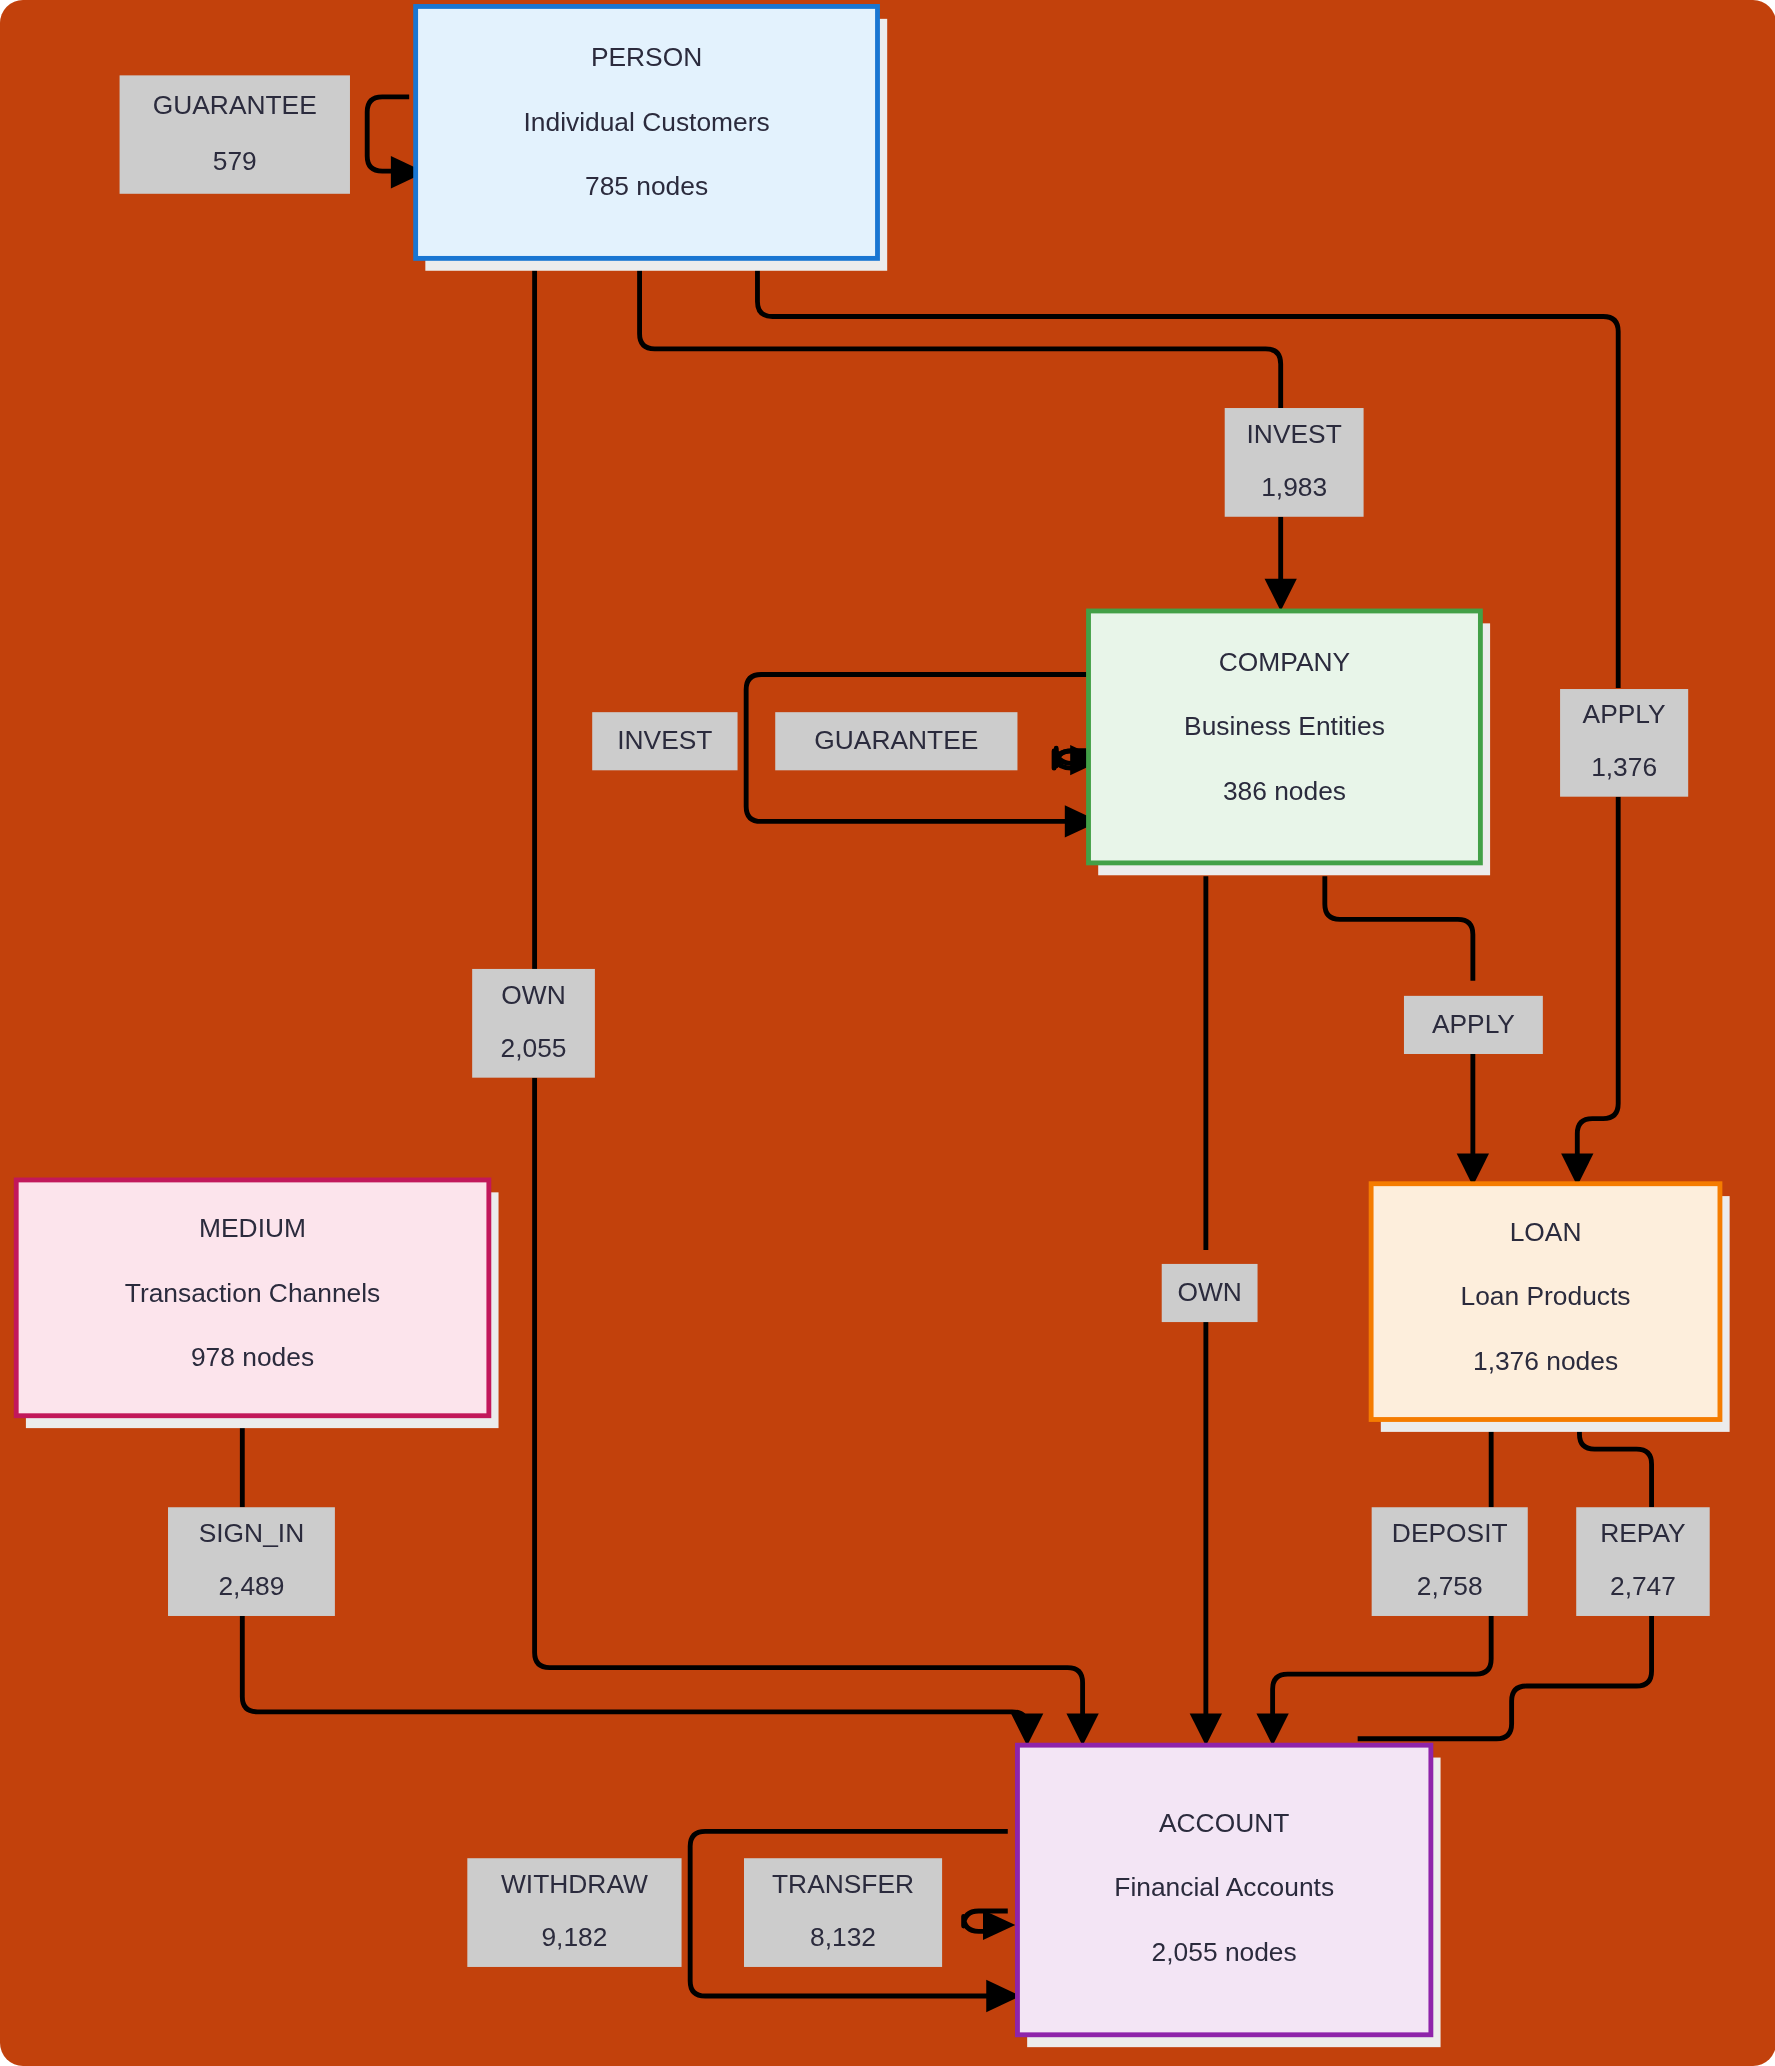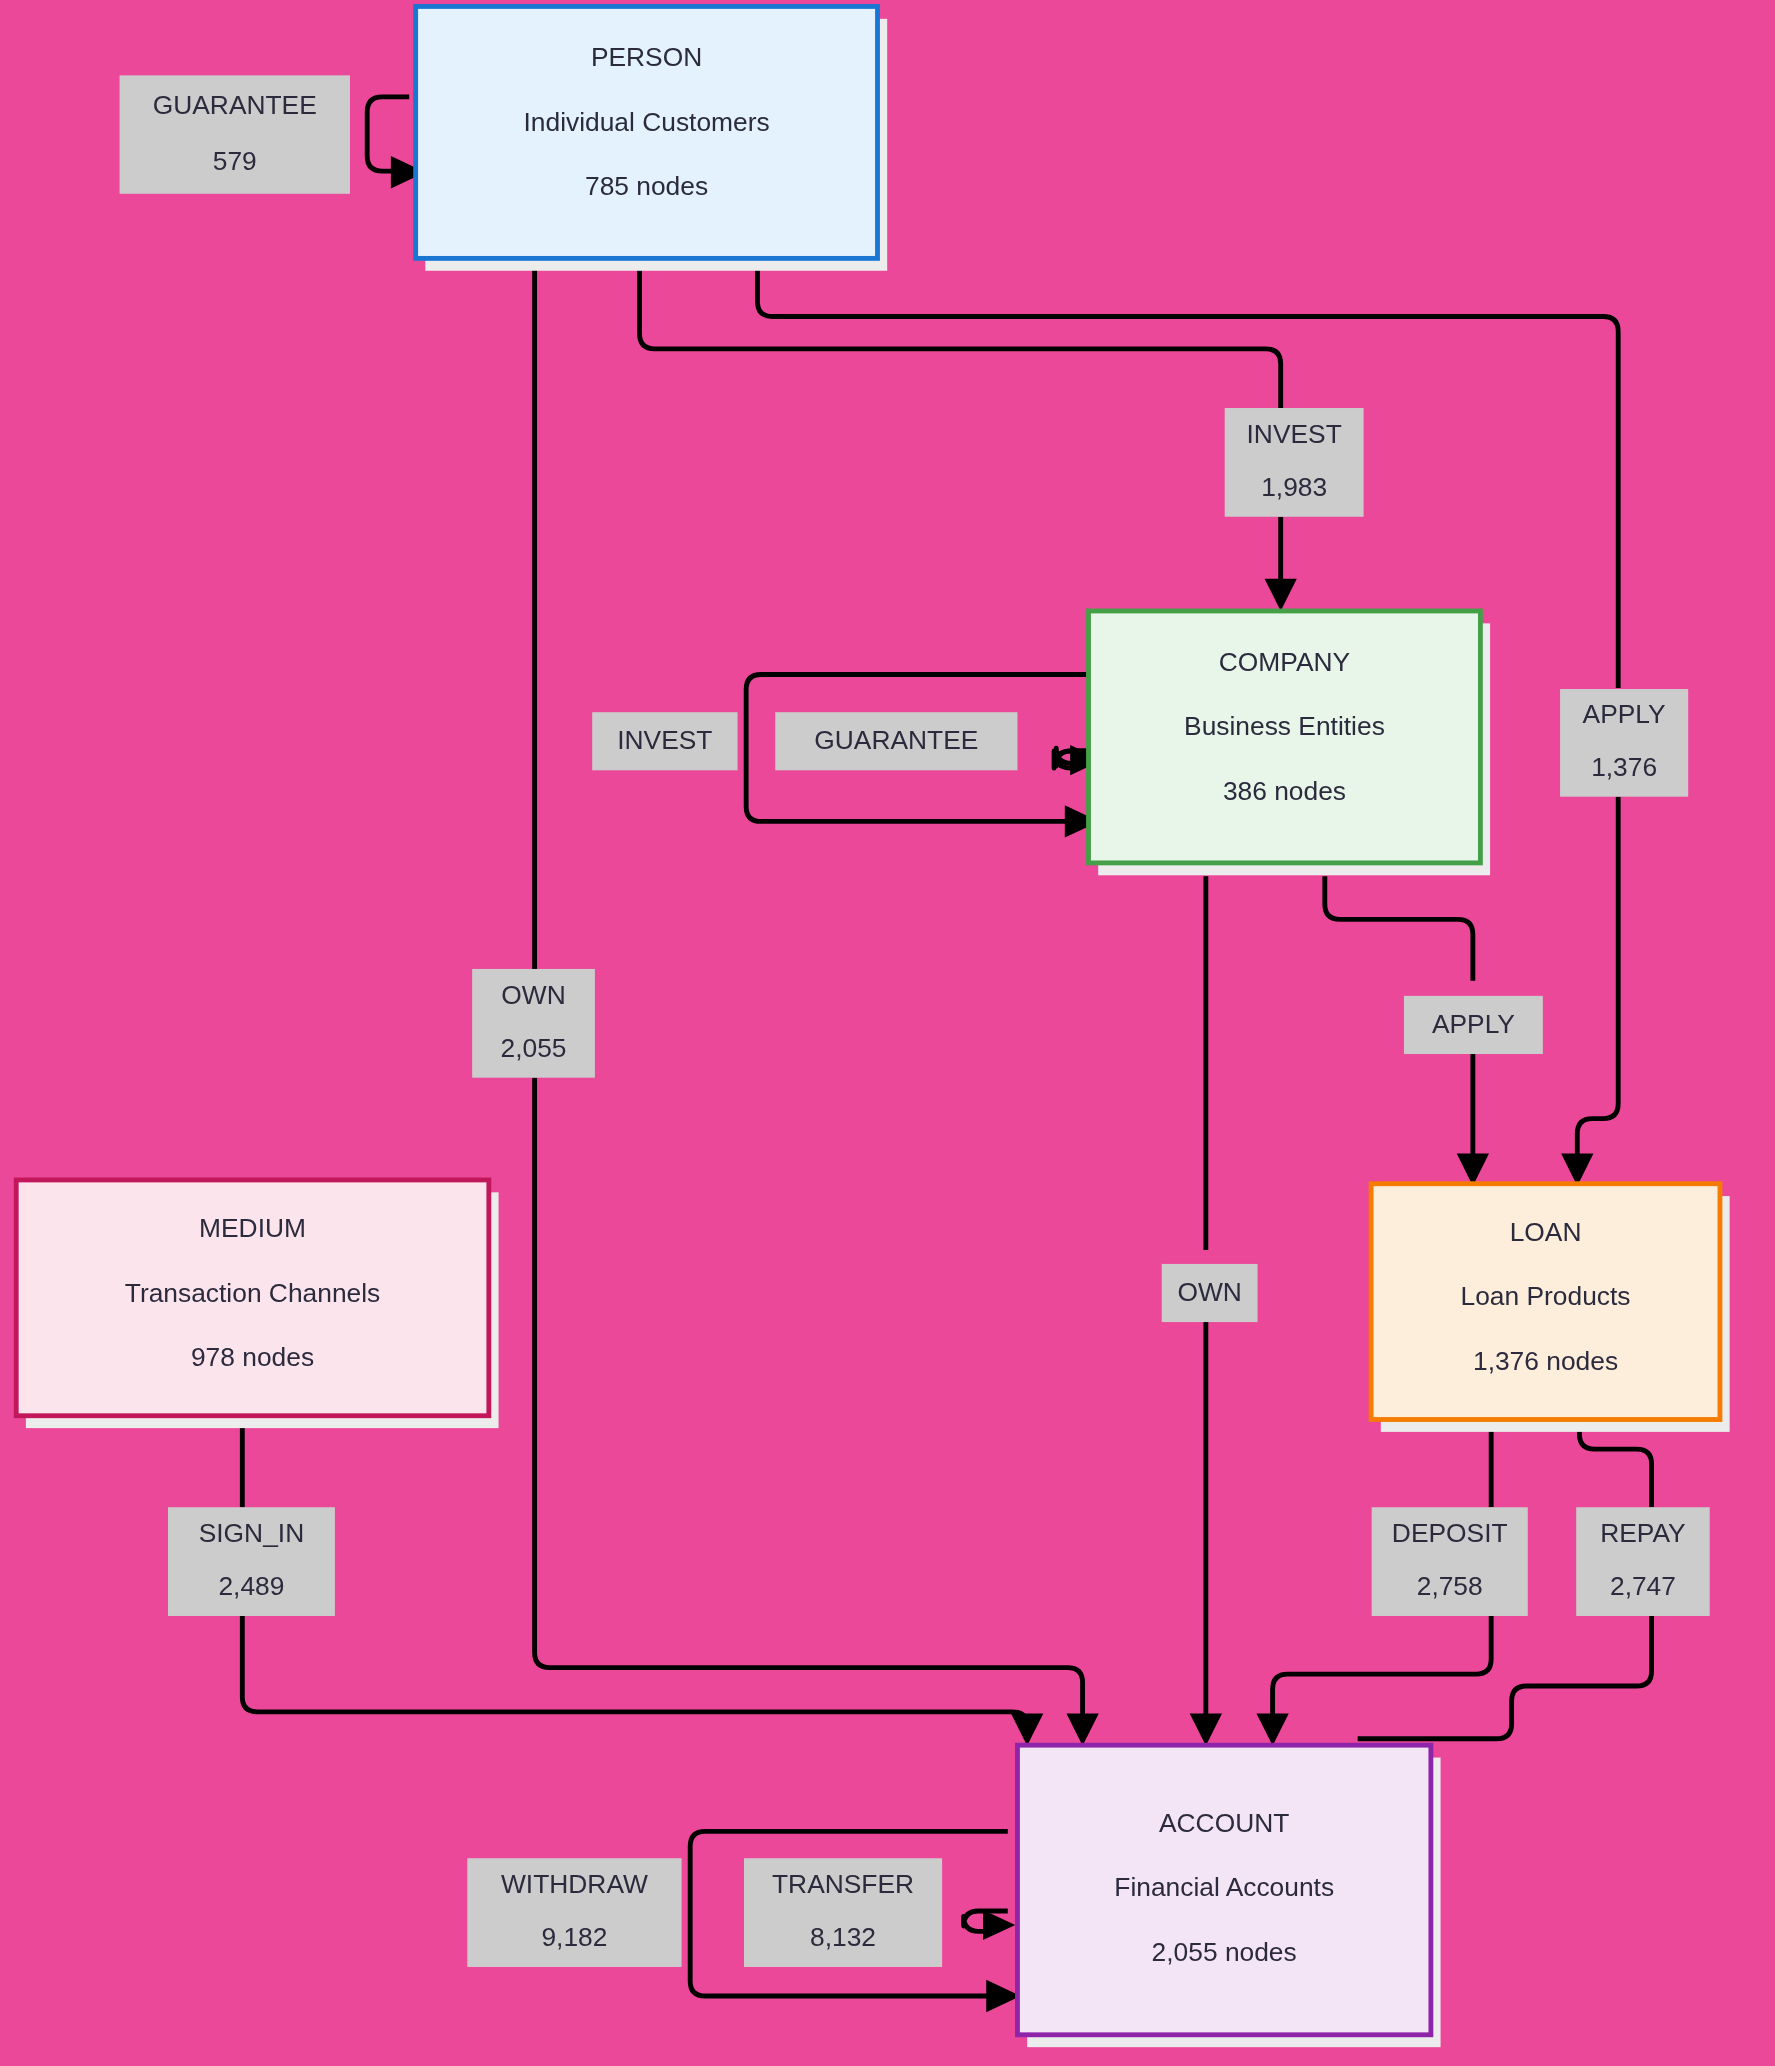"PERSON" div { background: #ec4899 -> #c2410c; border-radius: none -> 23px }
